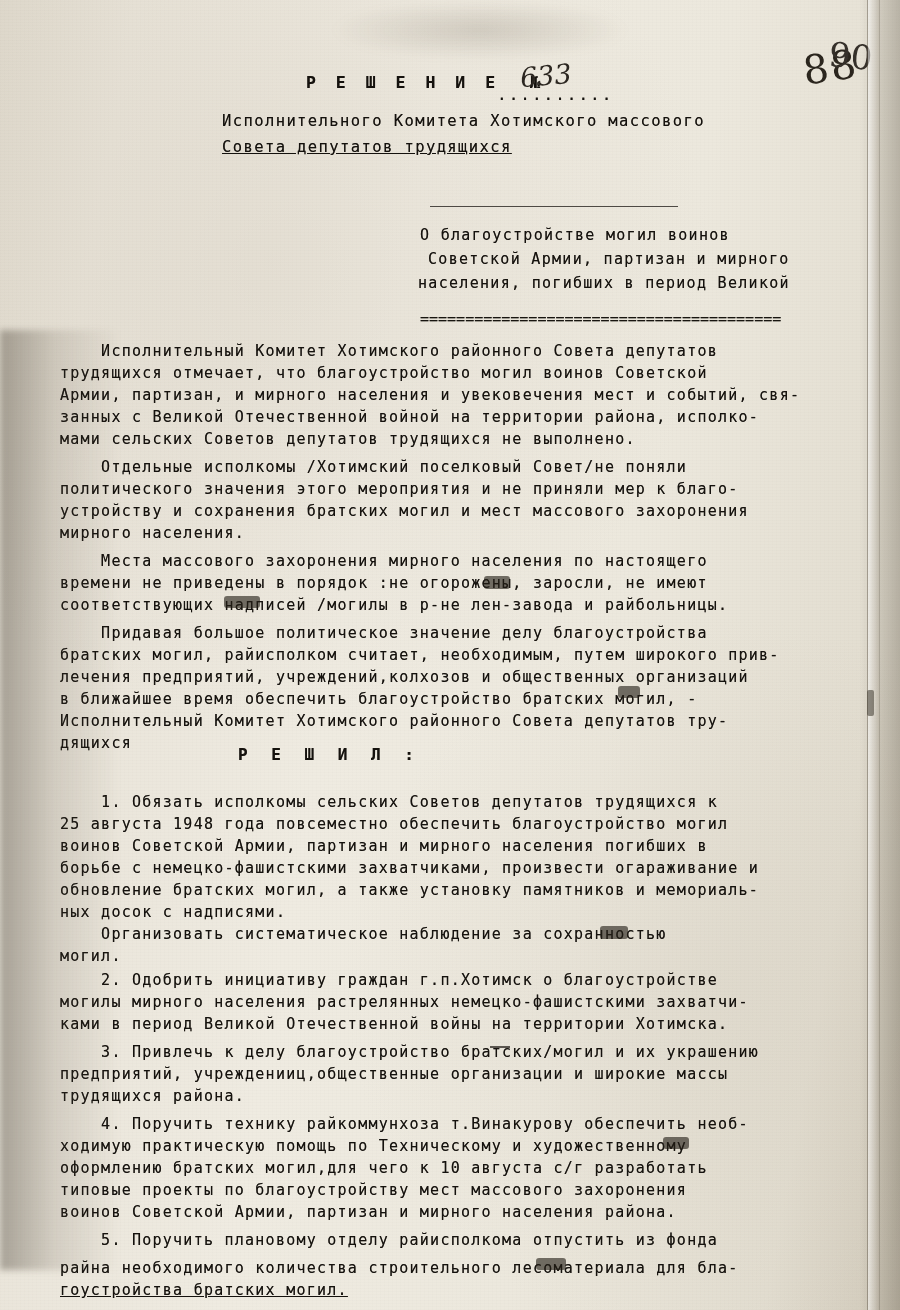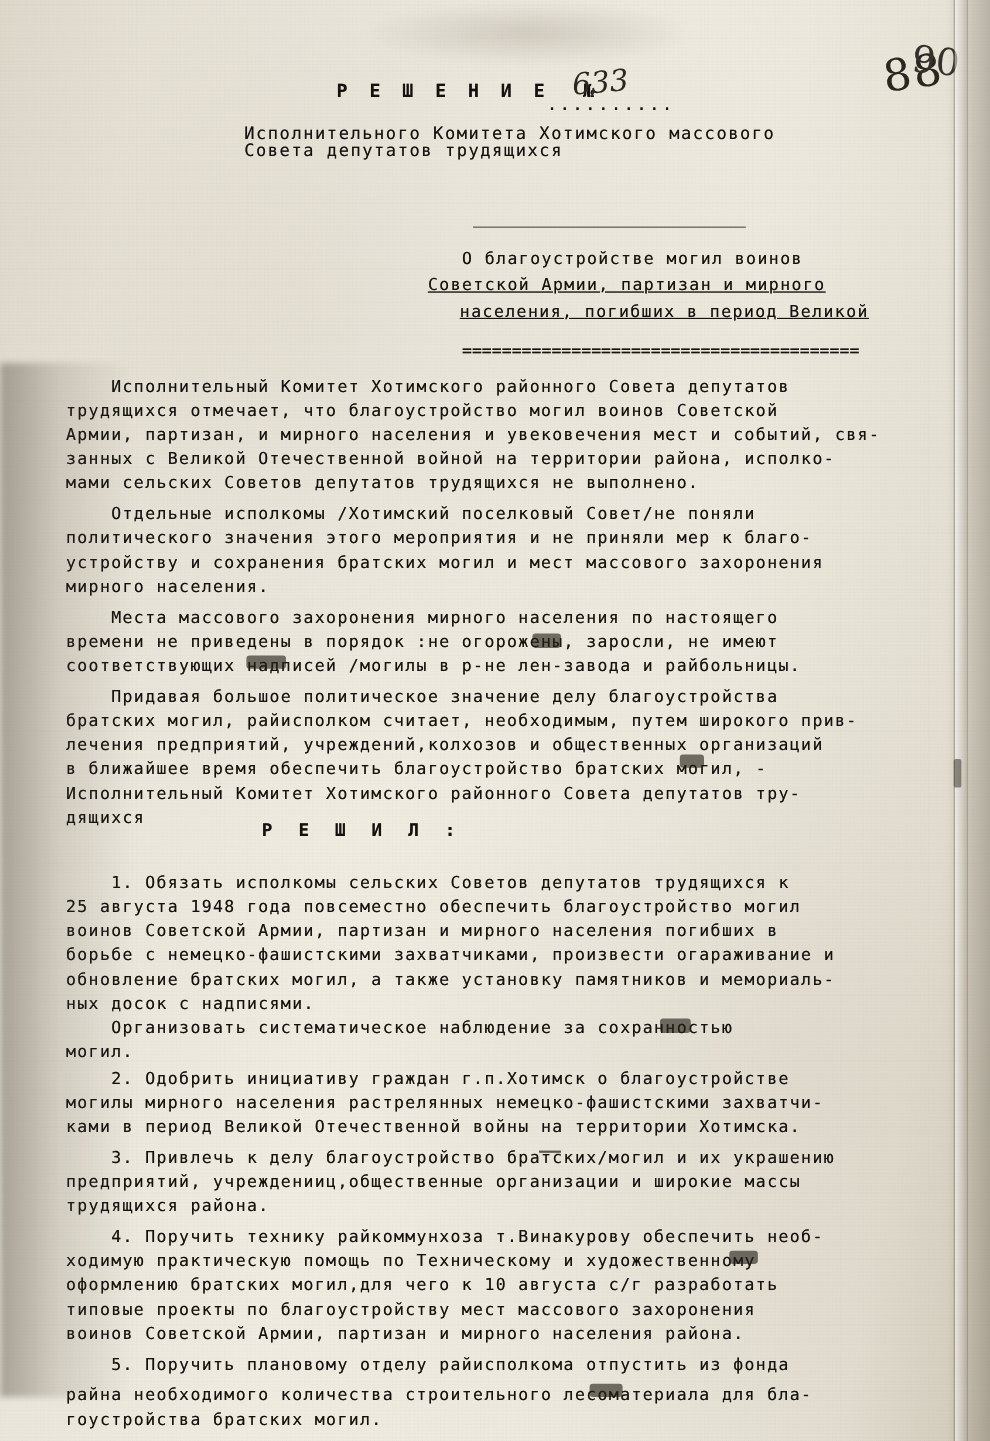"Совета депутатов трудящихся" div.tw { text-decoration: none -> underline; top: 124px -> 134px }
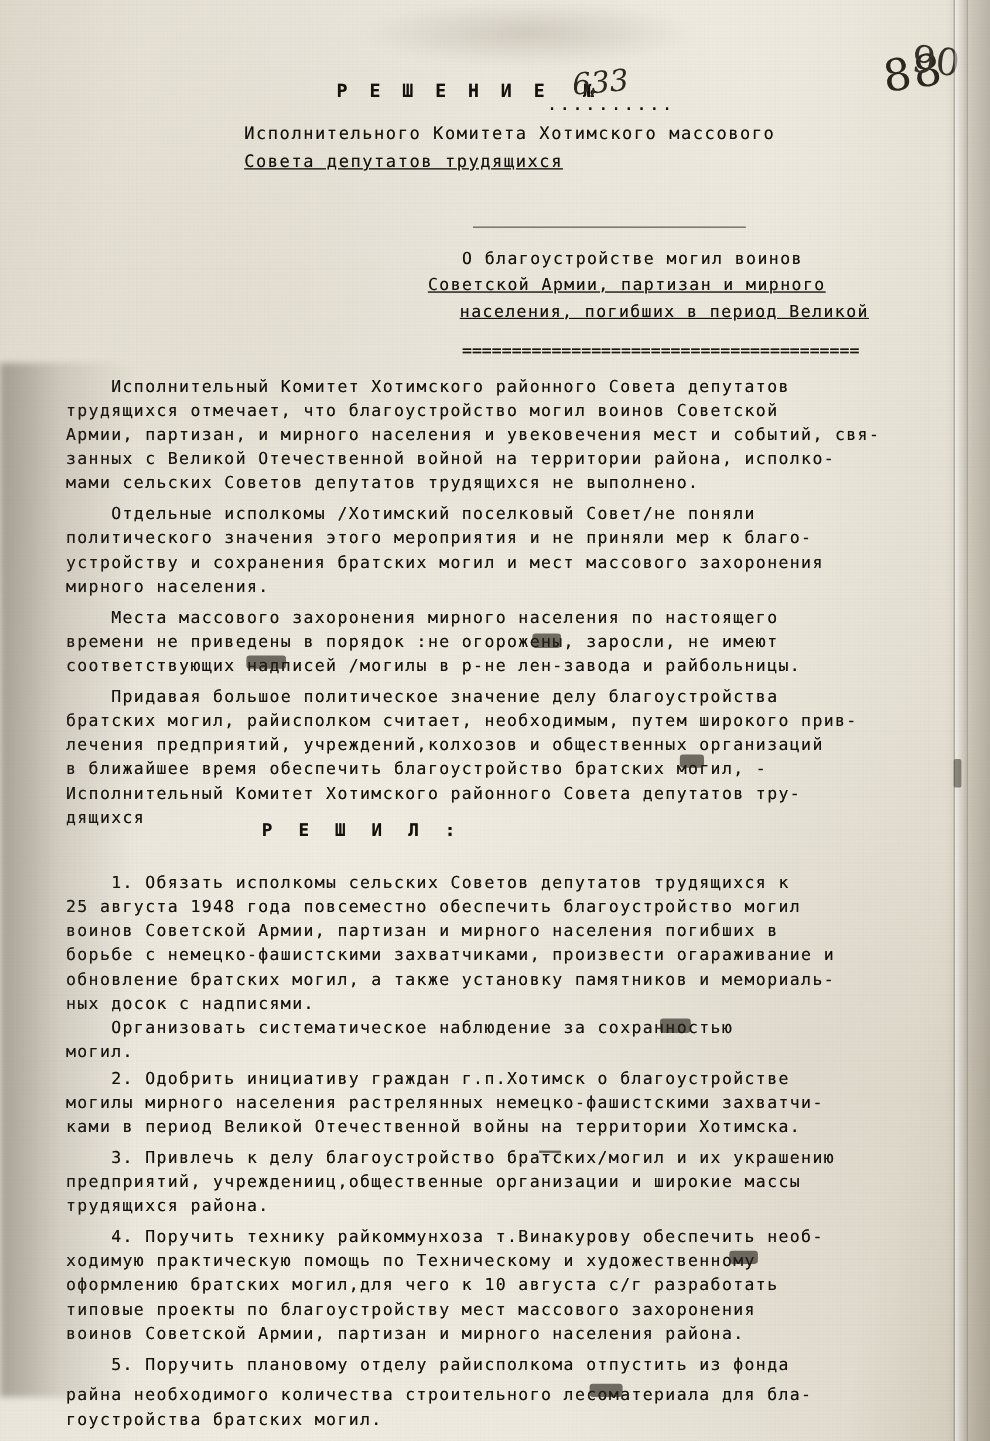"Советской Армии, партизан и мирного" div.tw { left: 389px -> 428px; text-decoration: underline -> none }
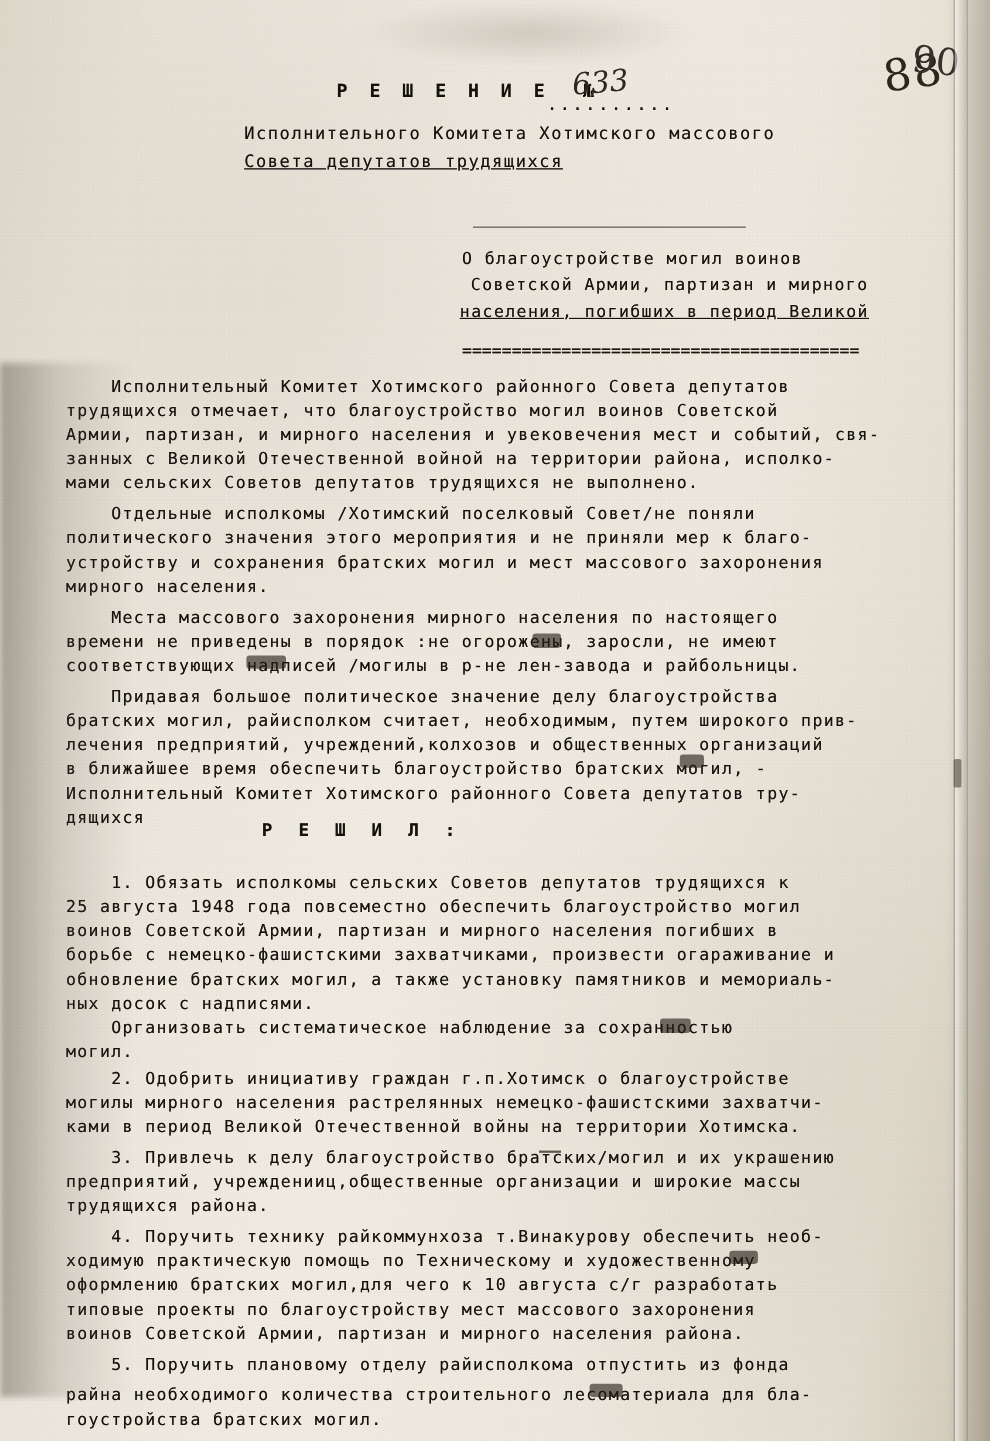"населения, погибших в период Великой" div.tw { text-decoration: underline -> none }
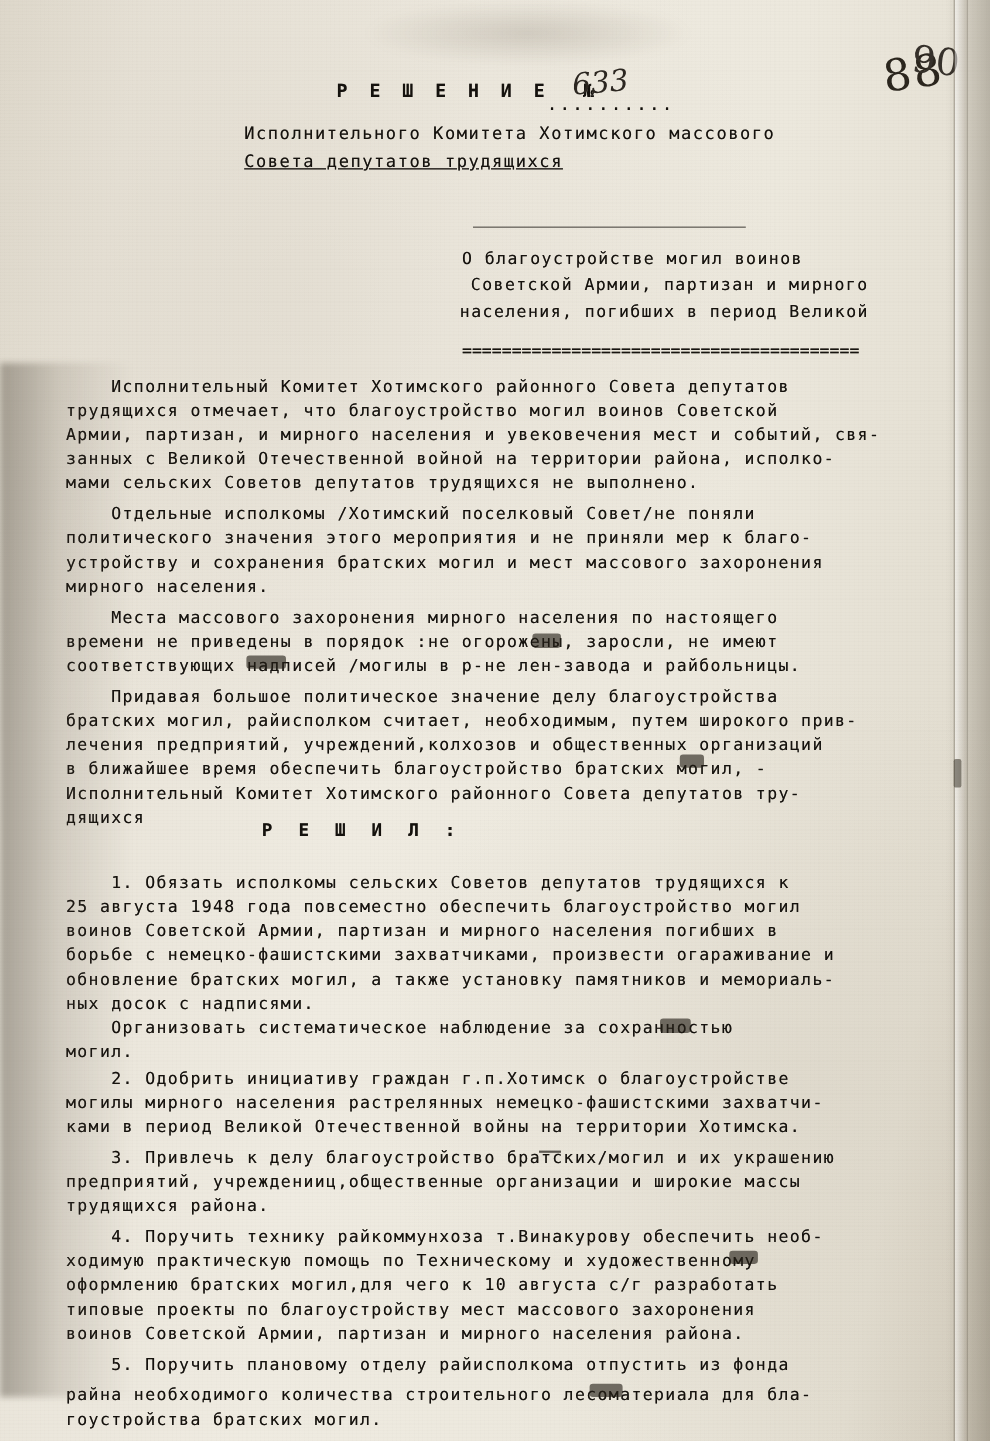"гоустройства братских могил." div.tw { text-decoration: none -> underline }
